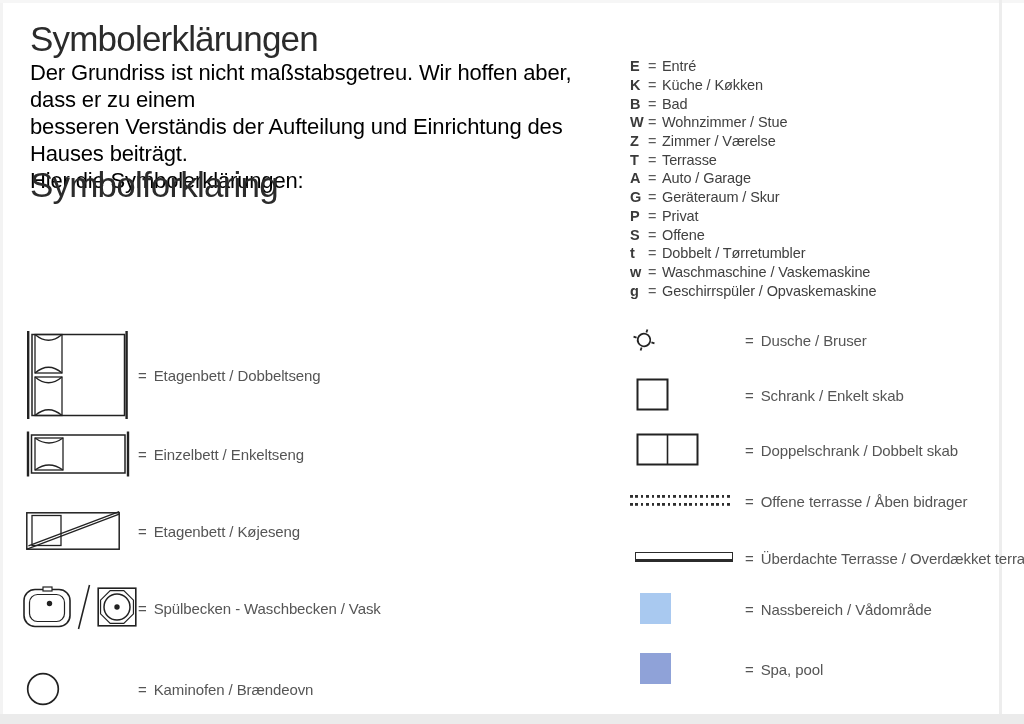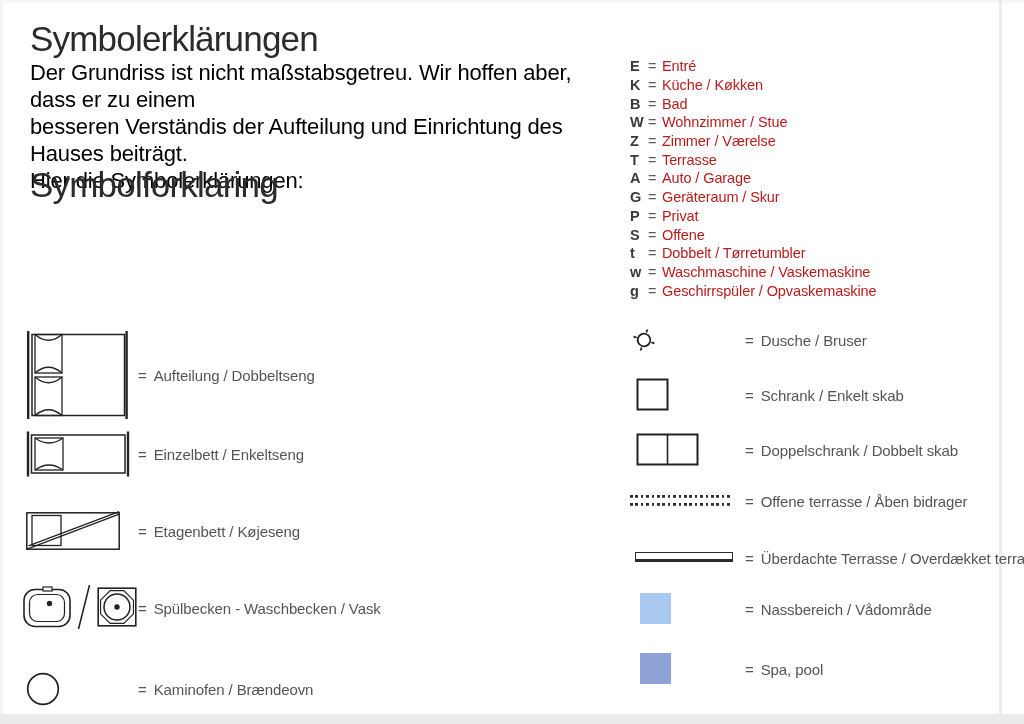"Entré" .code-label { color: #b91c1c -> #404040 }
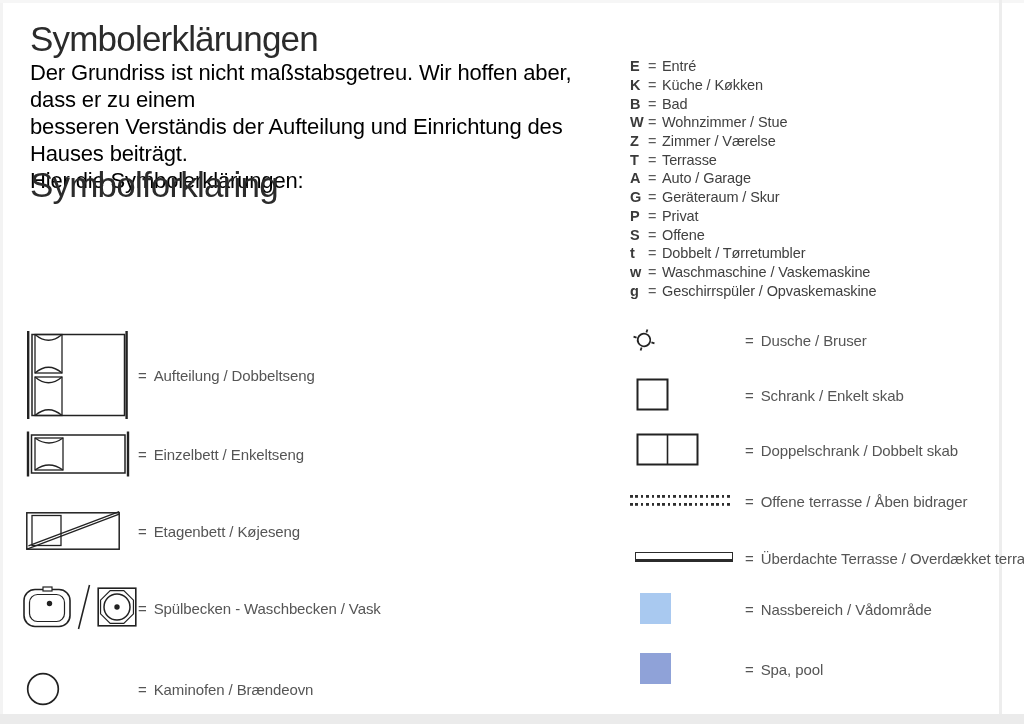"Aufteilung / Dobbeltseng" span { text: Aufteilung -> Etagenbett }
